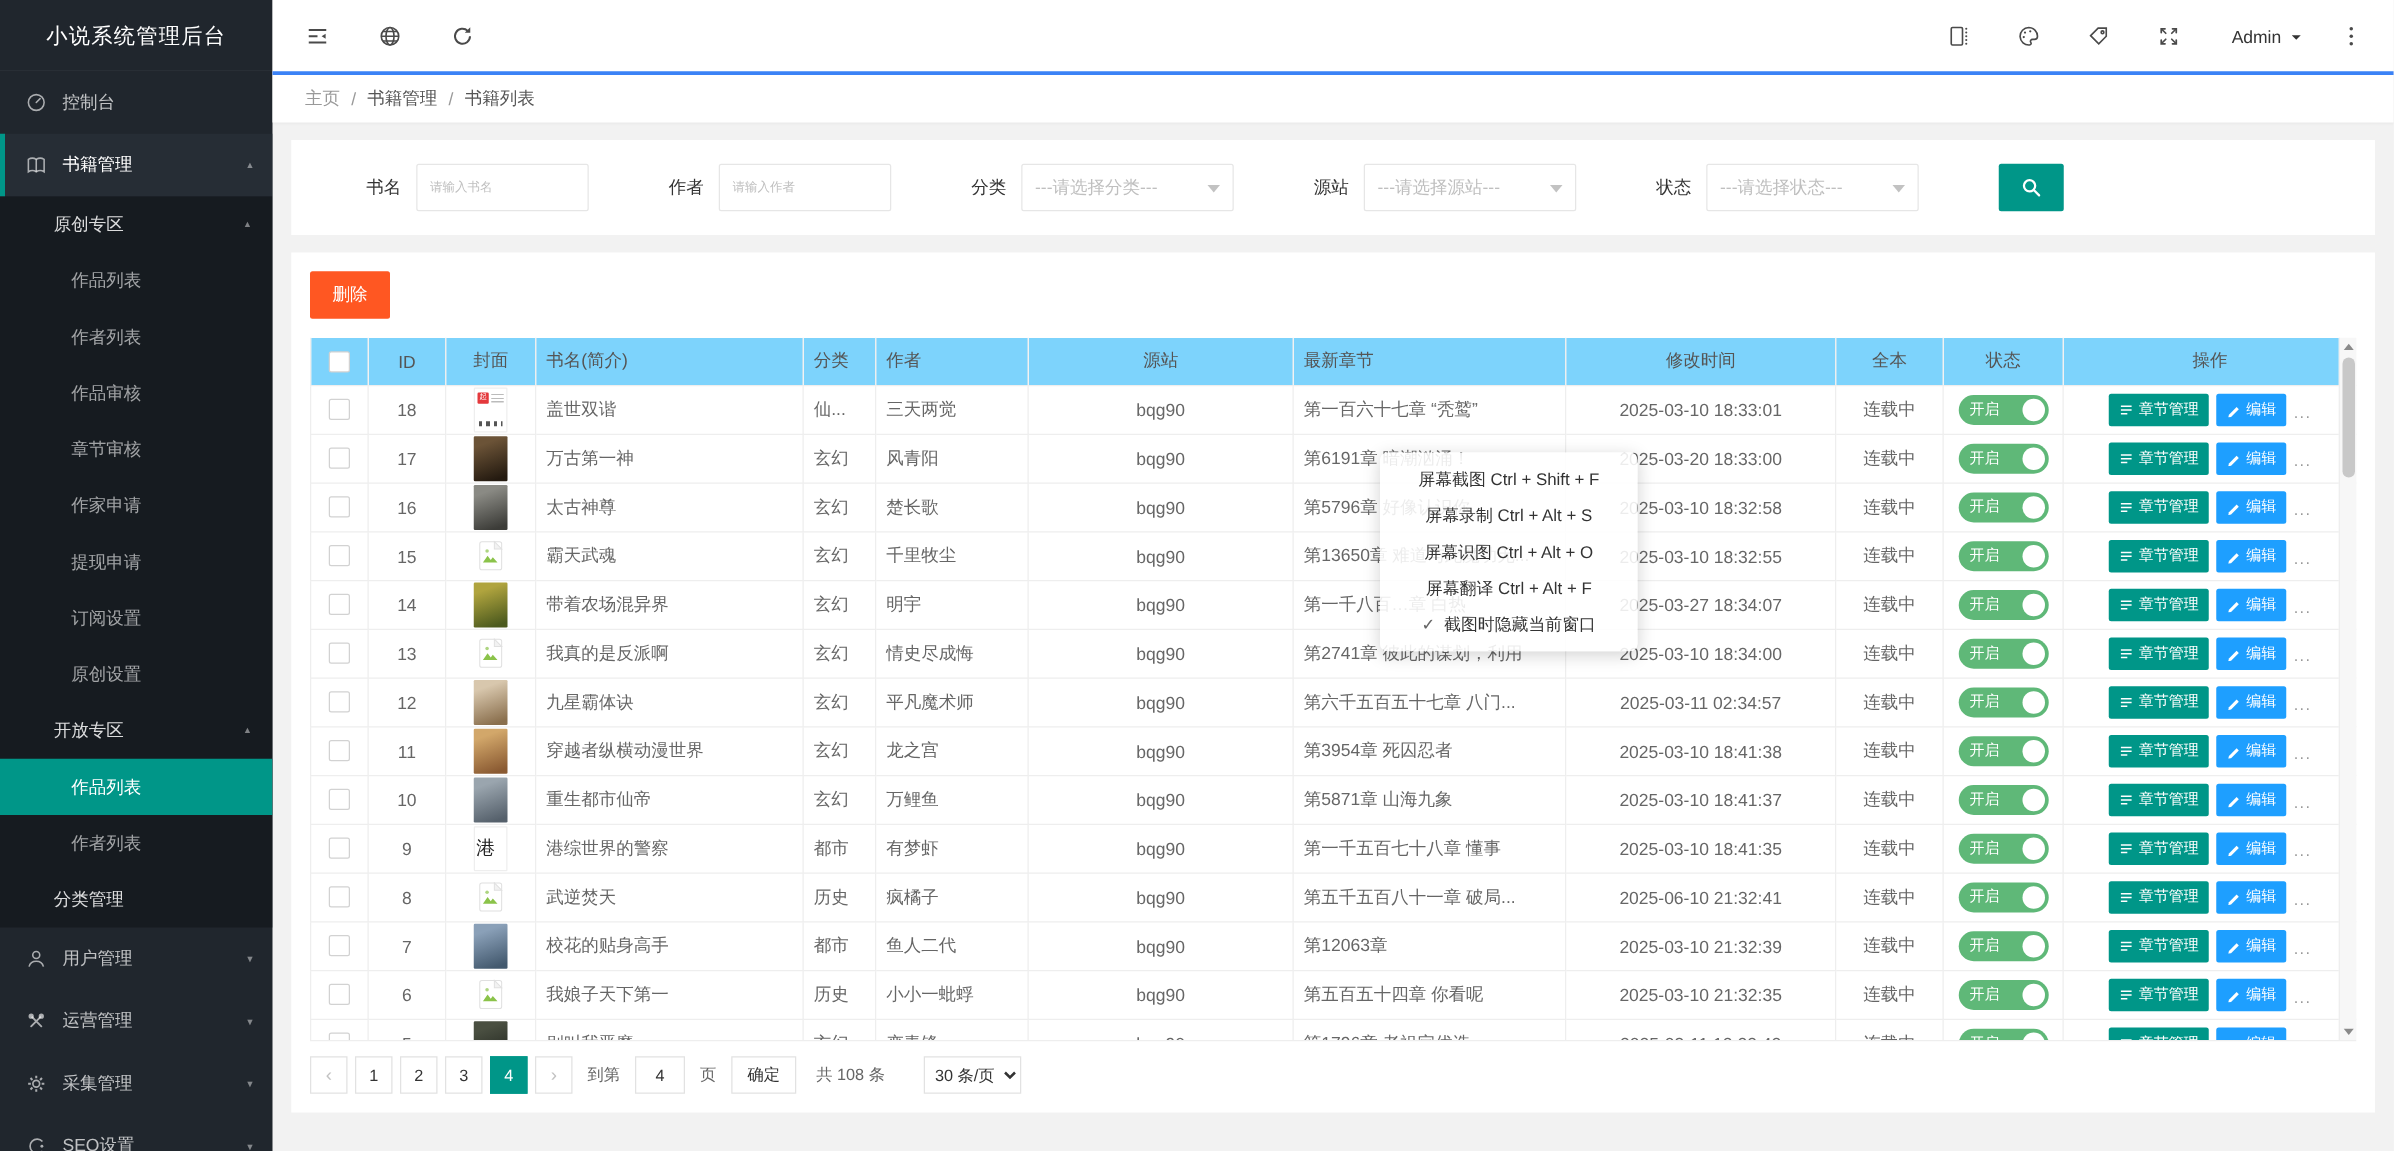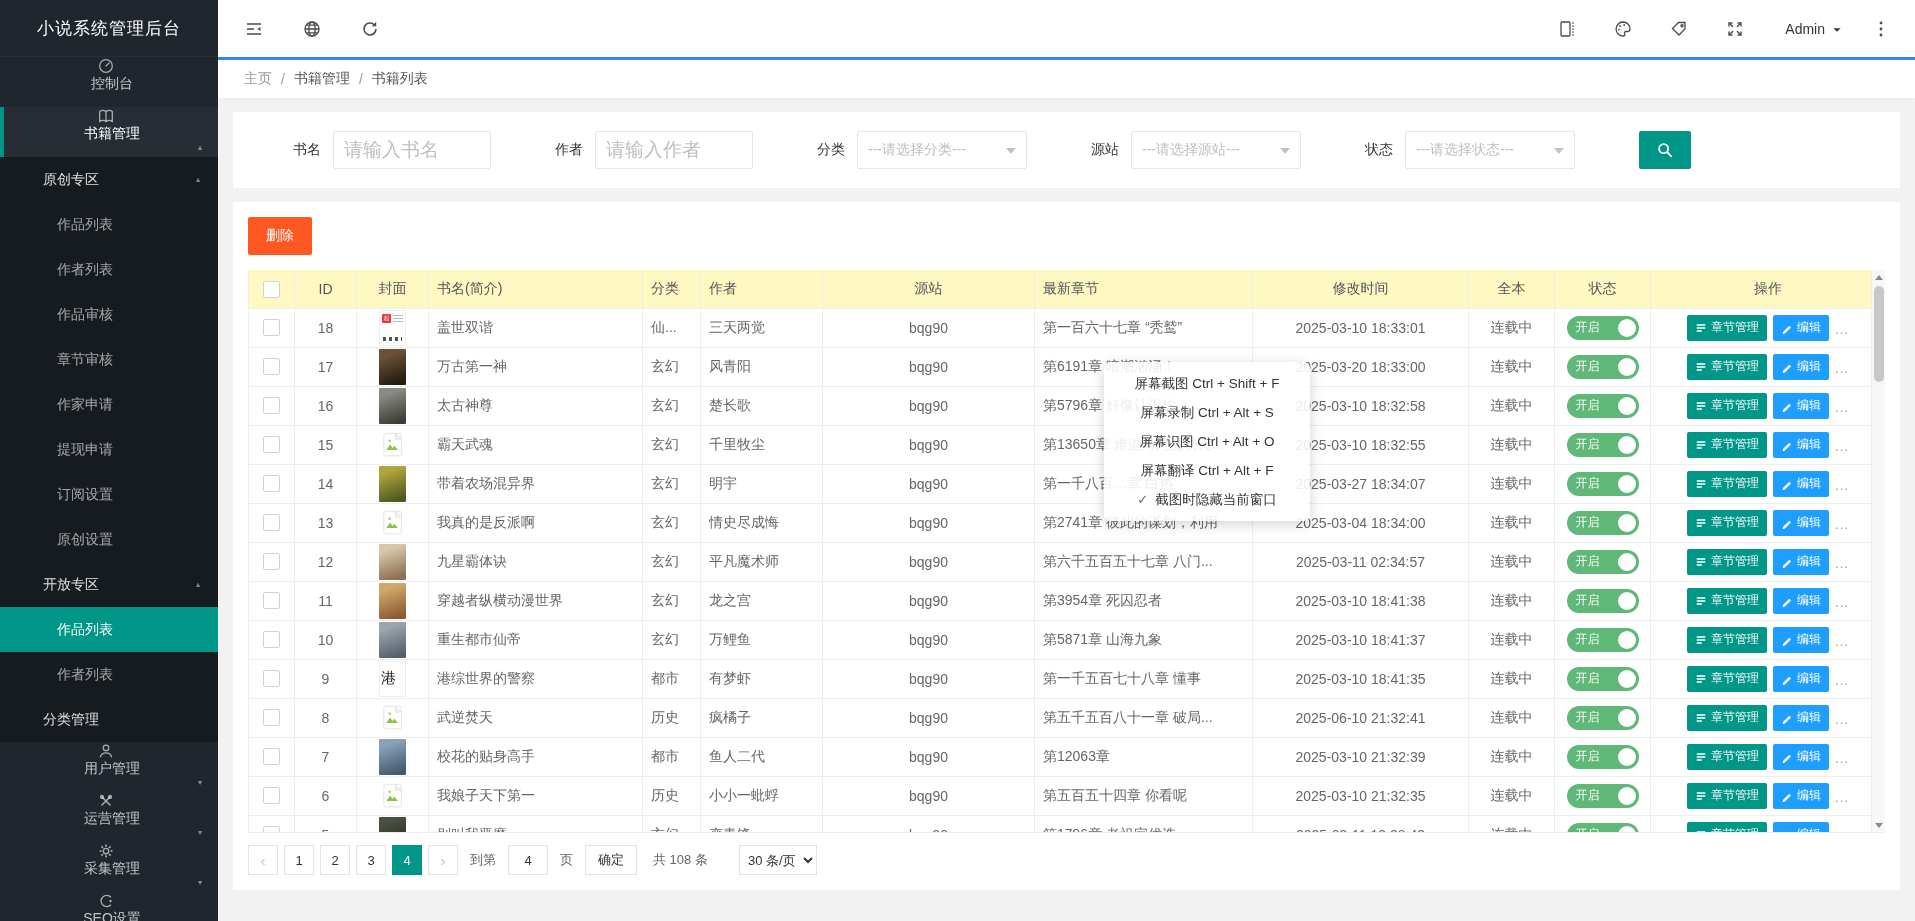"控制台" .side-item { flex-direction: column -> none }
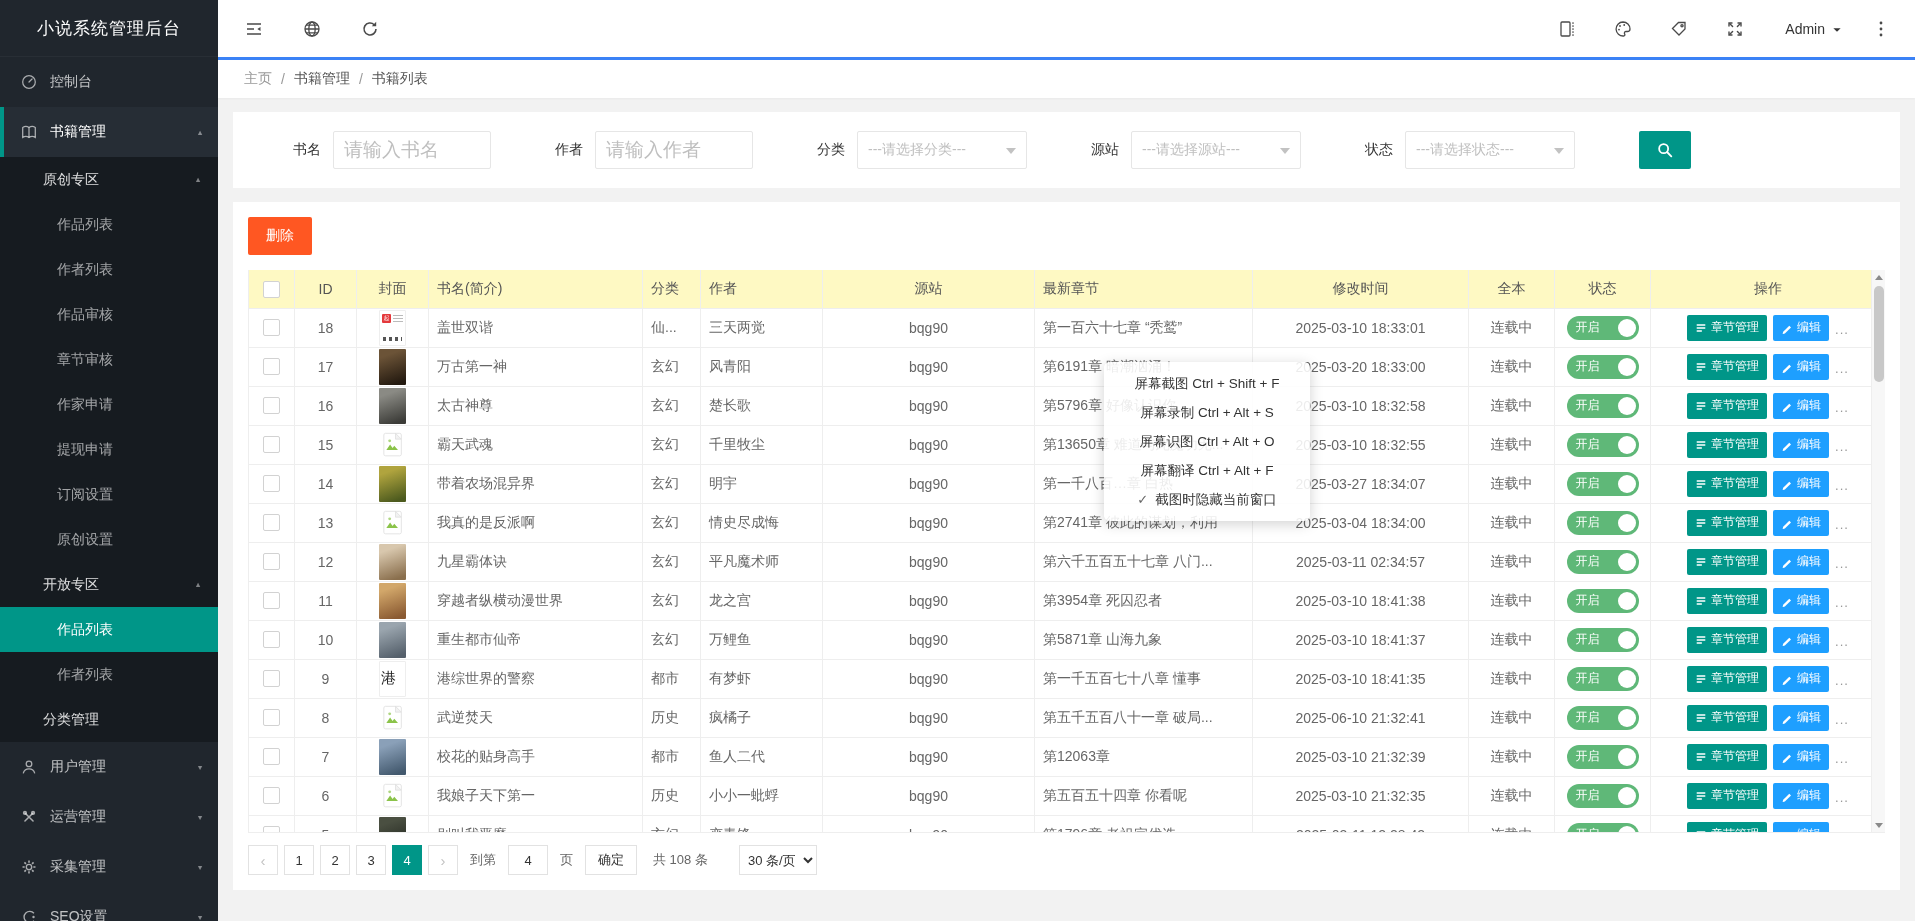"请输入书名" .f-input { font-size: 19px -> 10px; width: 158px -> 138px }
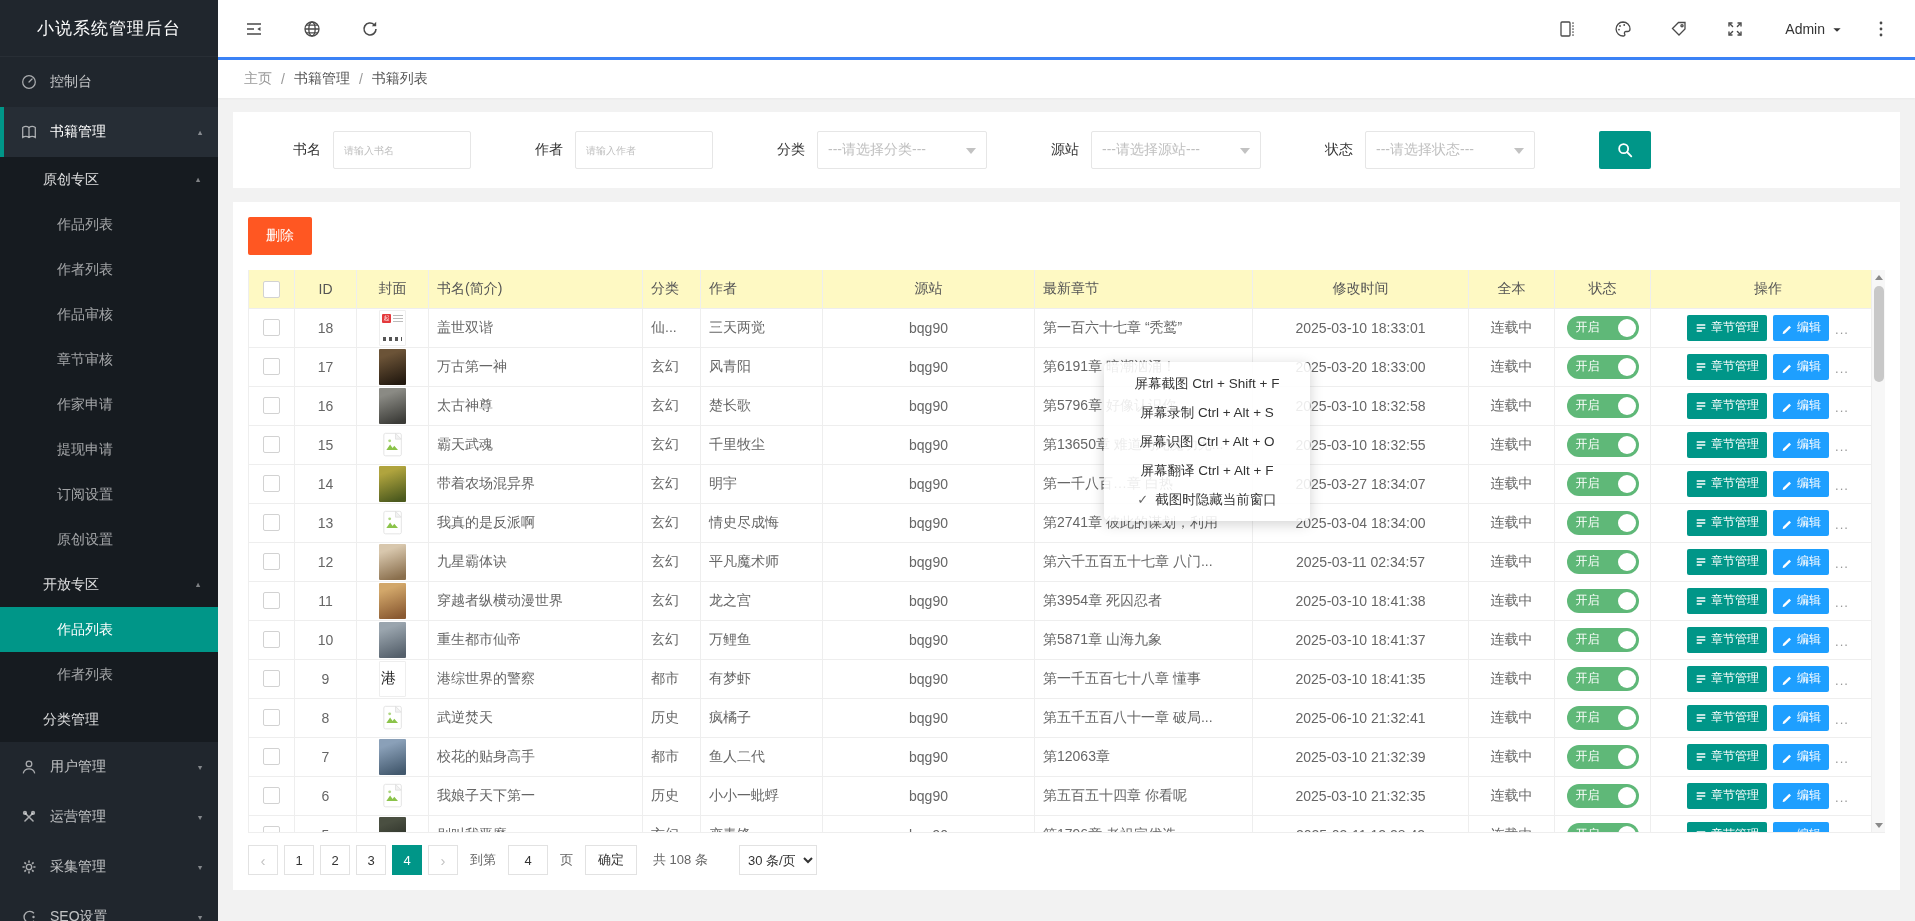"ID" th { background: #fef9c3 -> #7dd3fc }
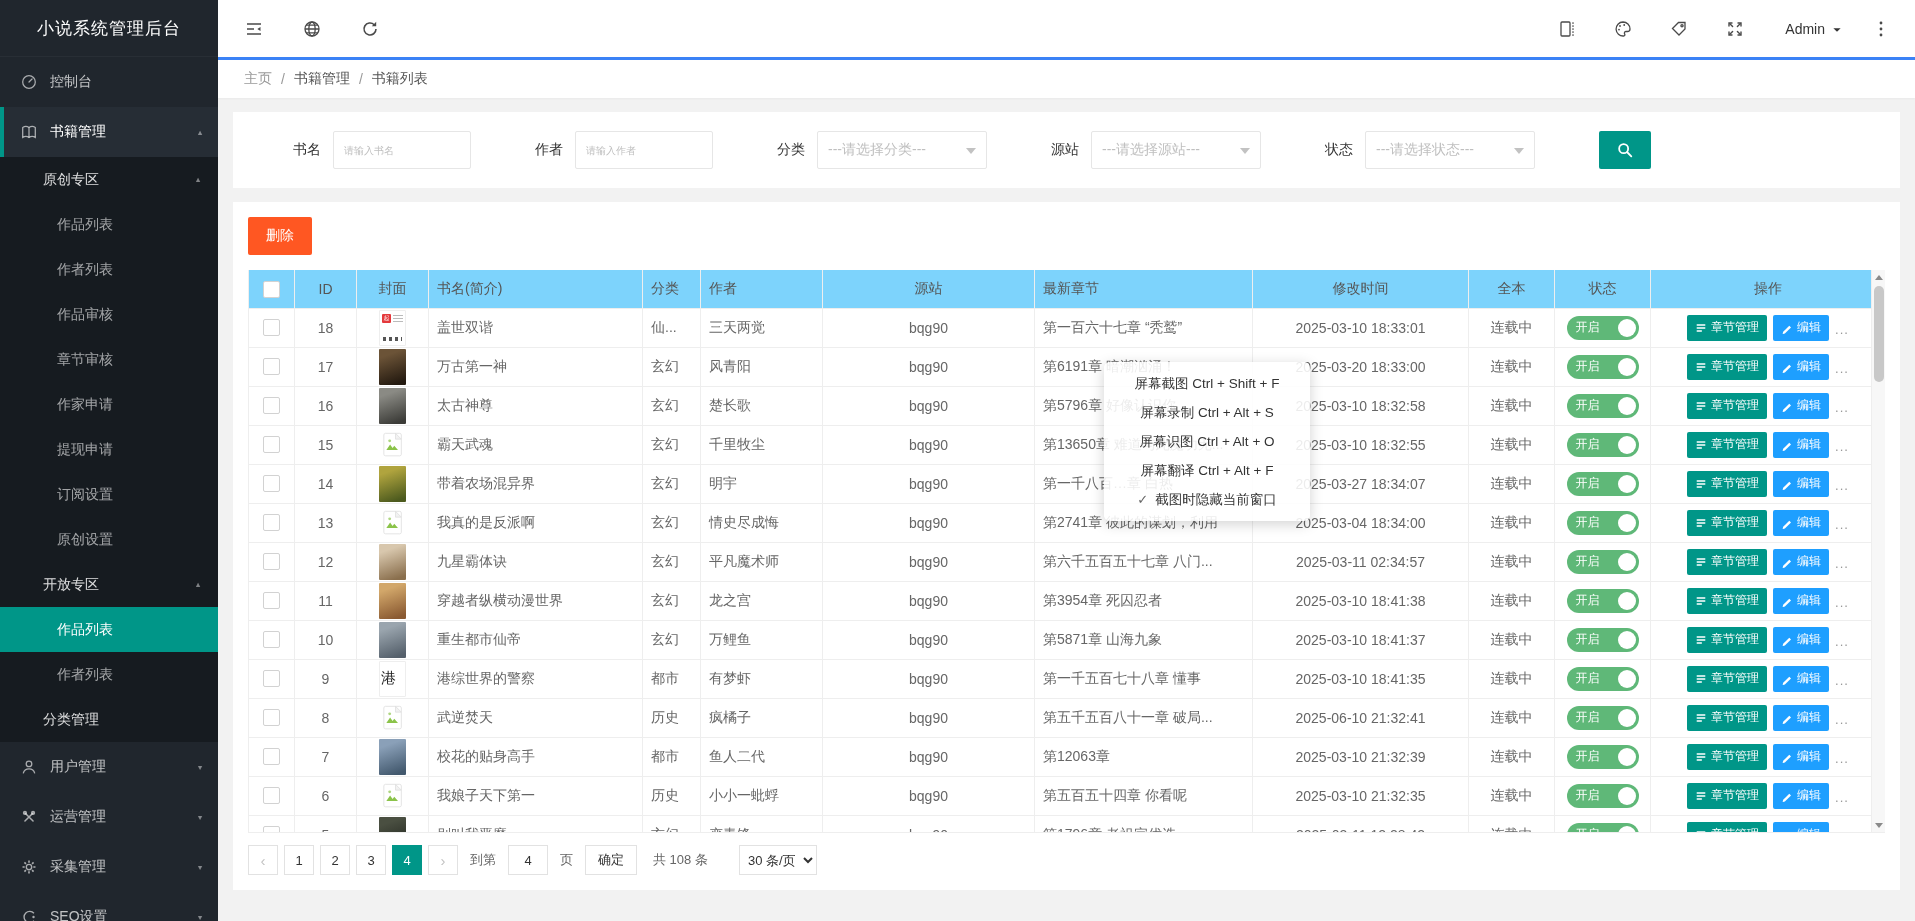"2025-03-04 18:34:00" td.c-time { text: 2025-03-04 -> 2025-03-10 }
